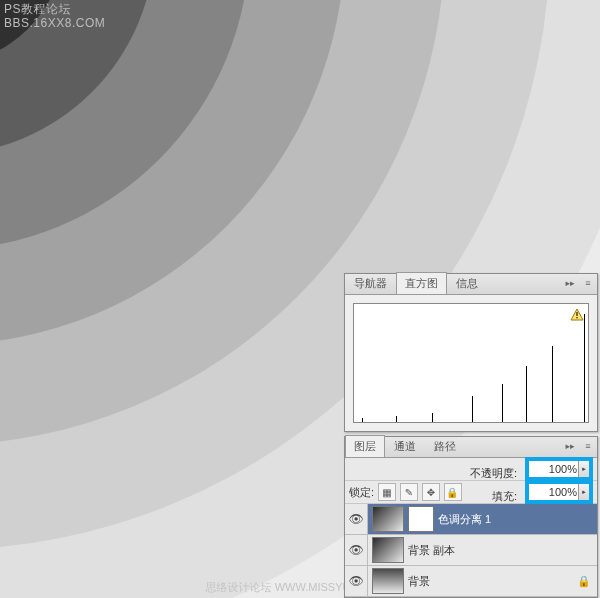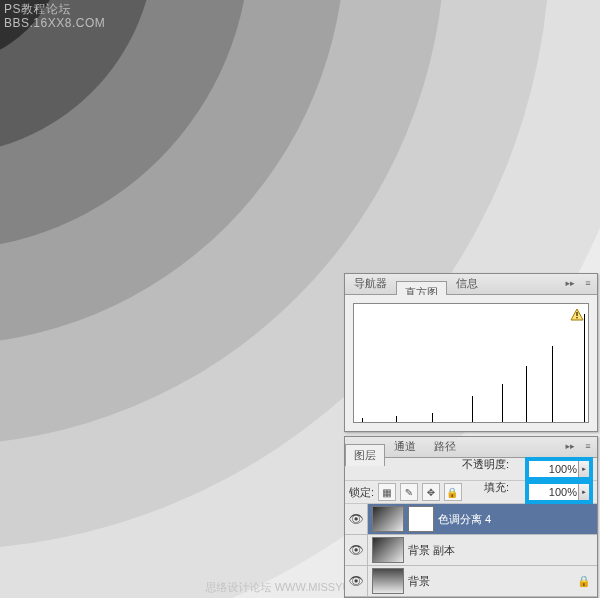"直方图" .tab.active { top: 9px -> 0 }
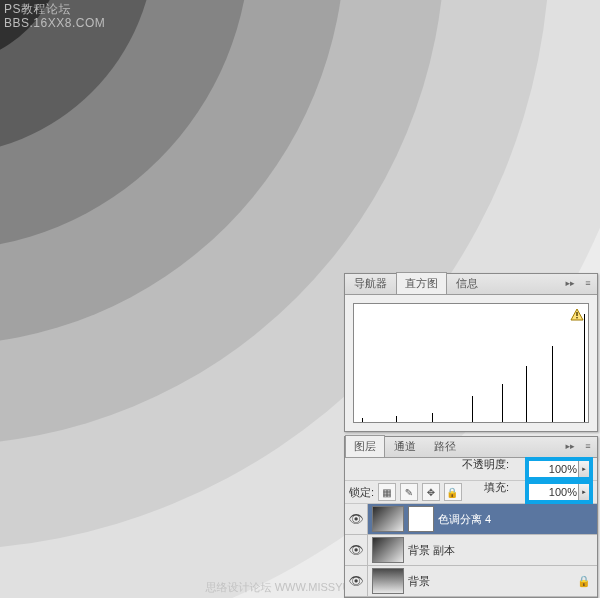"不透明度:" .labelled { align-items: flex-start -> flex-end; gap: 16px -> 8px }
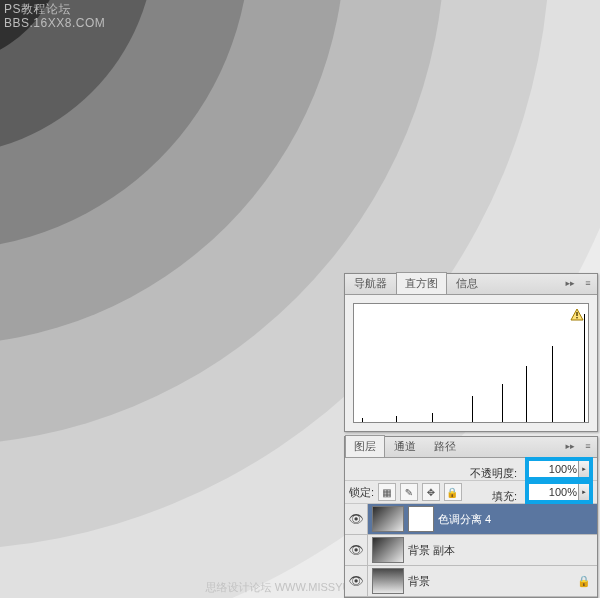"色调分离 4" div.lname { text: 4 -> 1 }
